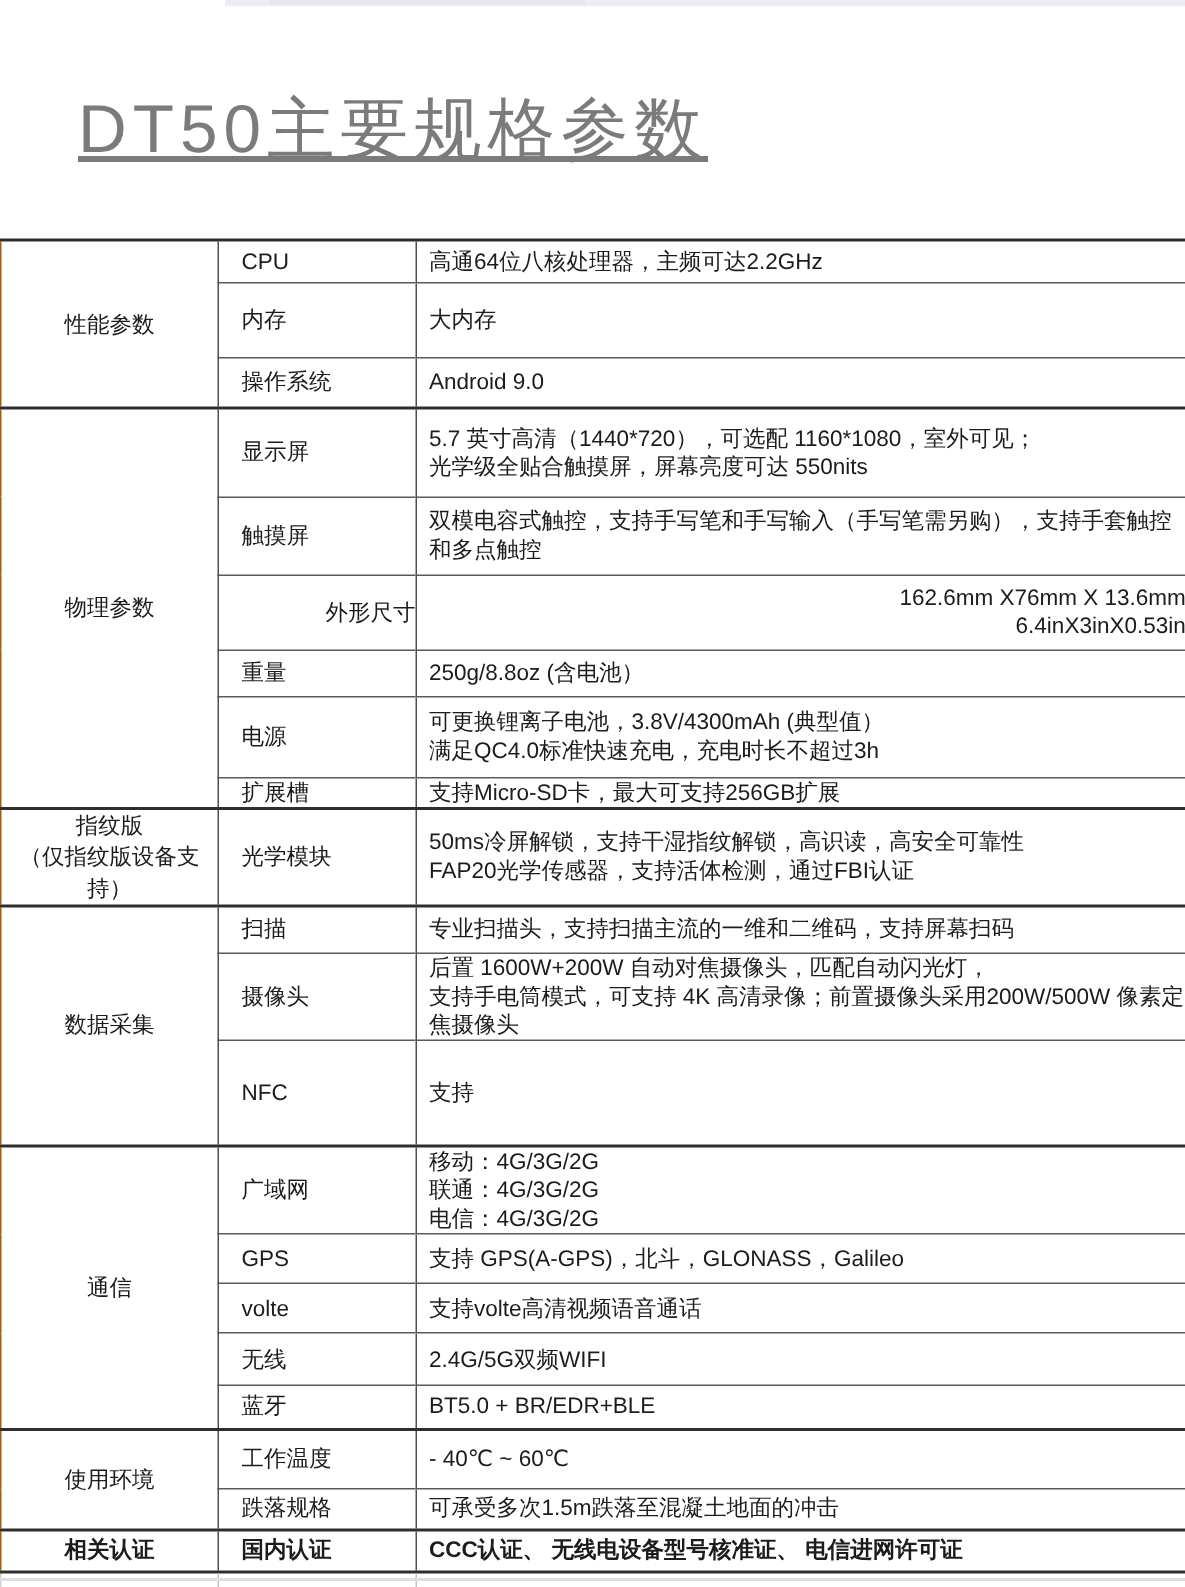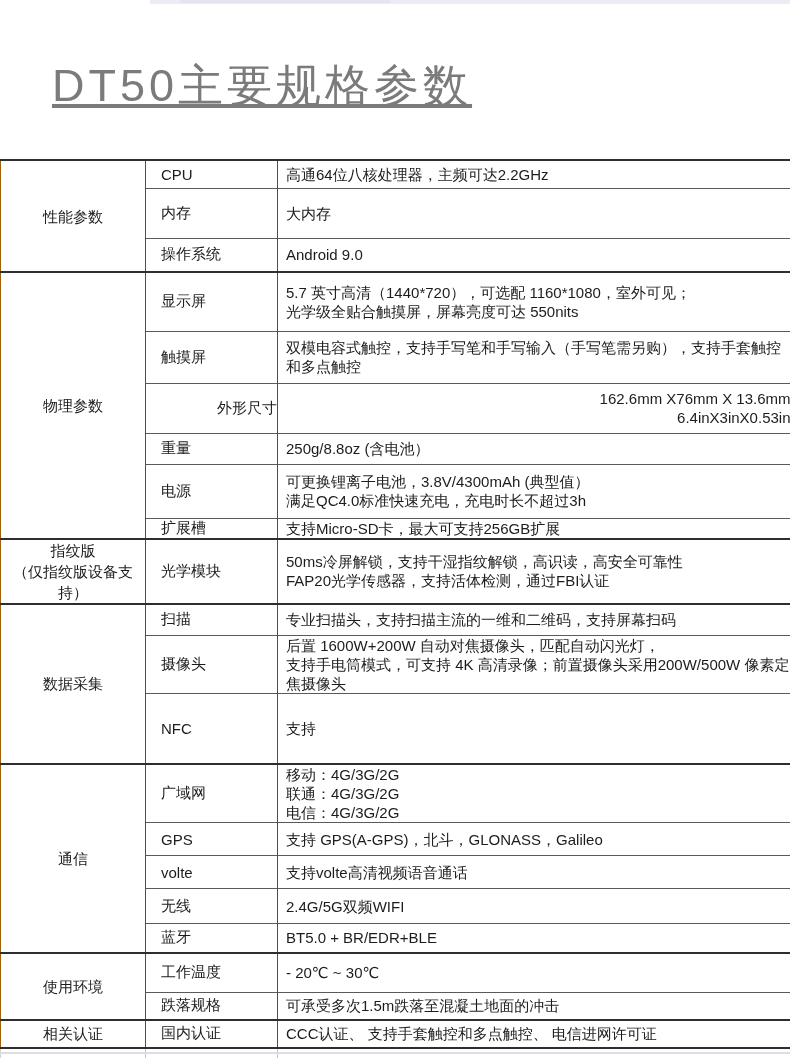"- 20℃ ~ 30℃" span { text: 20℃ ~ 30 -> 40℃ ~ 60 }
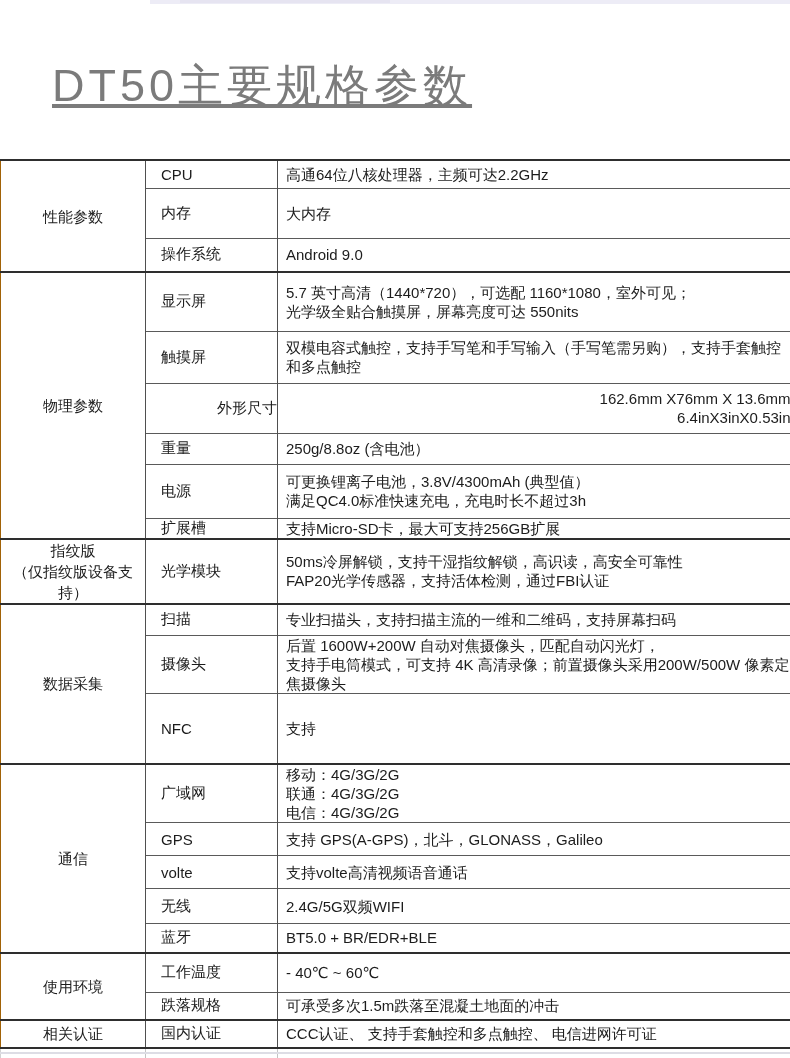"相关认证" tr.group-start { font-weight: none -> bold }
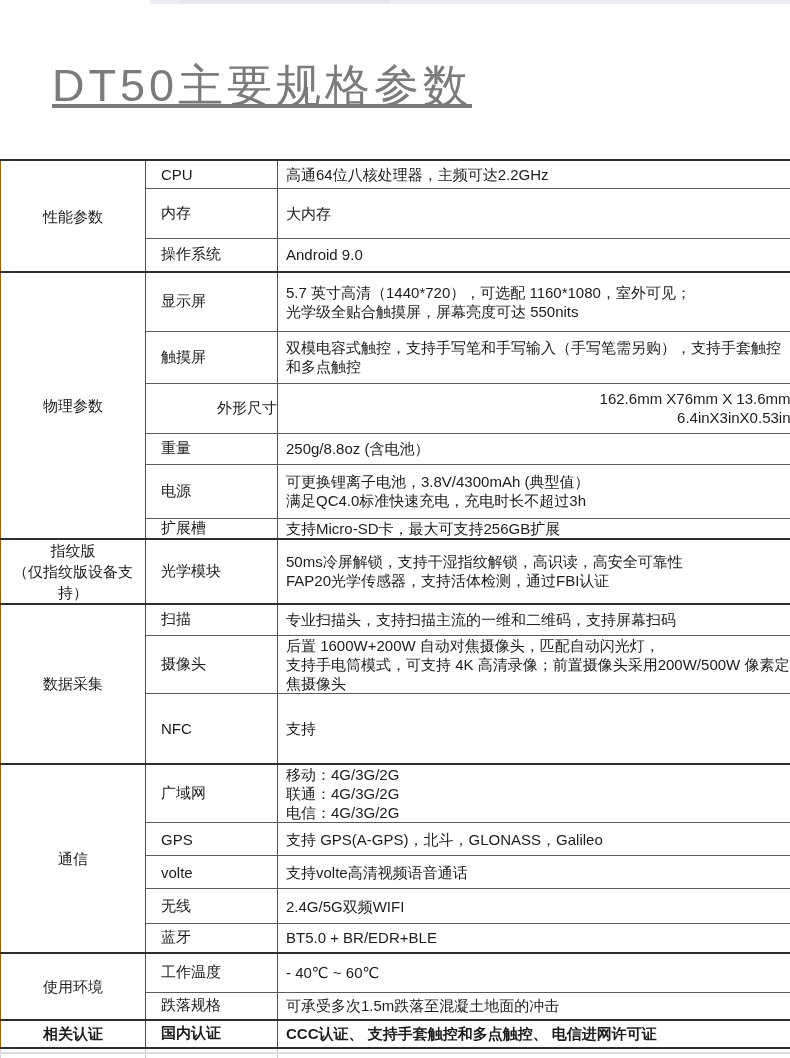"CCC认证、 支持手套触控和多点触控、 电信进网许可证" span { text: 支持手套触控和多点触控 -> 无线电设备型号核准证 }
